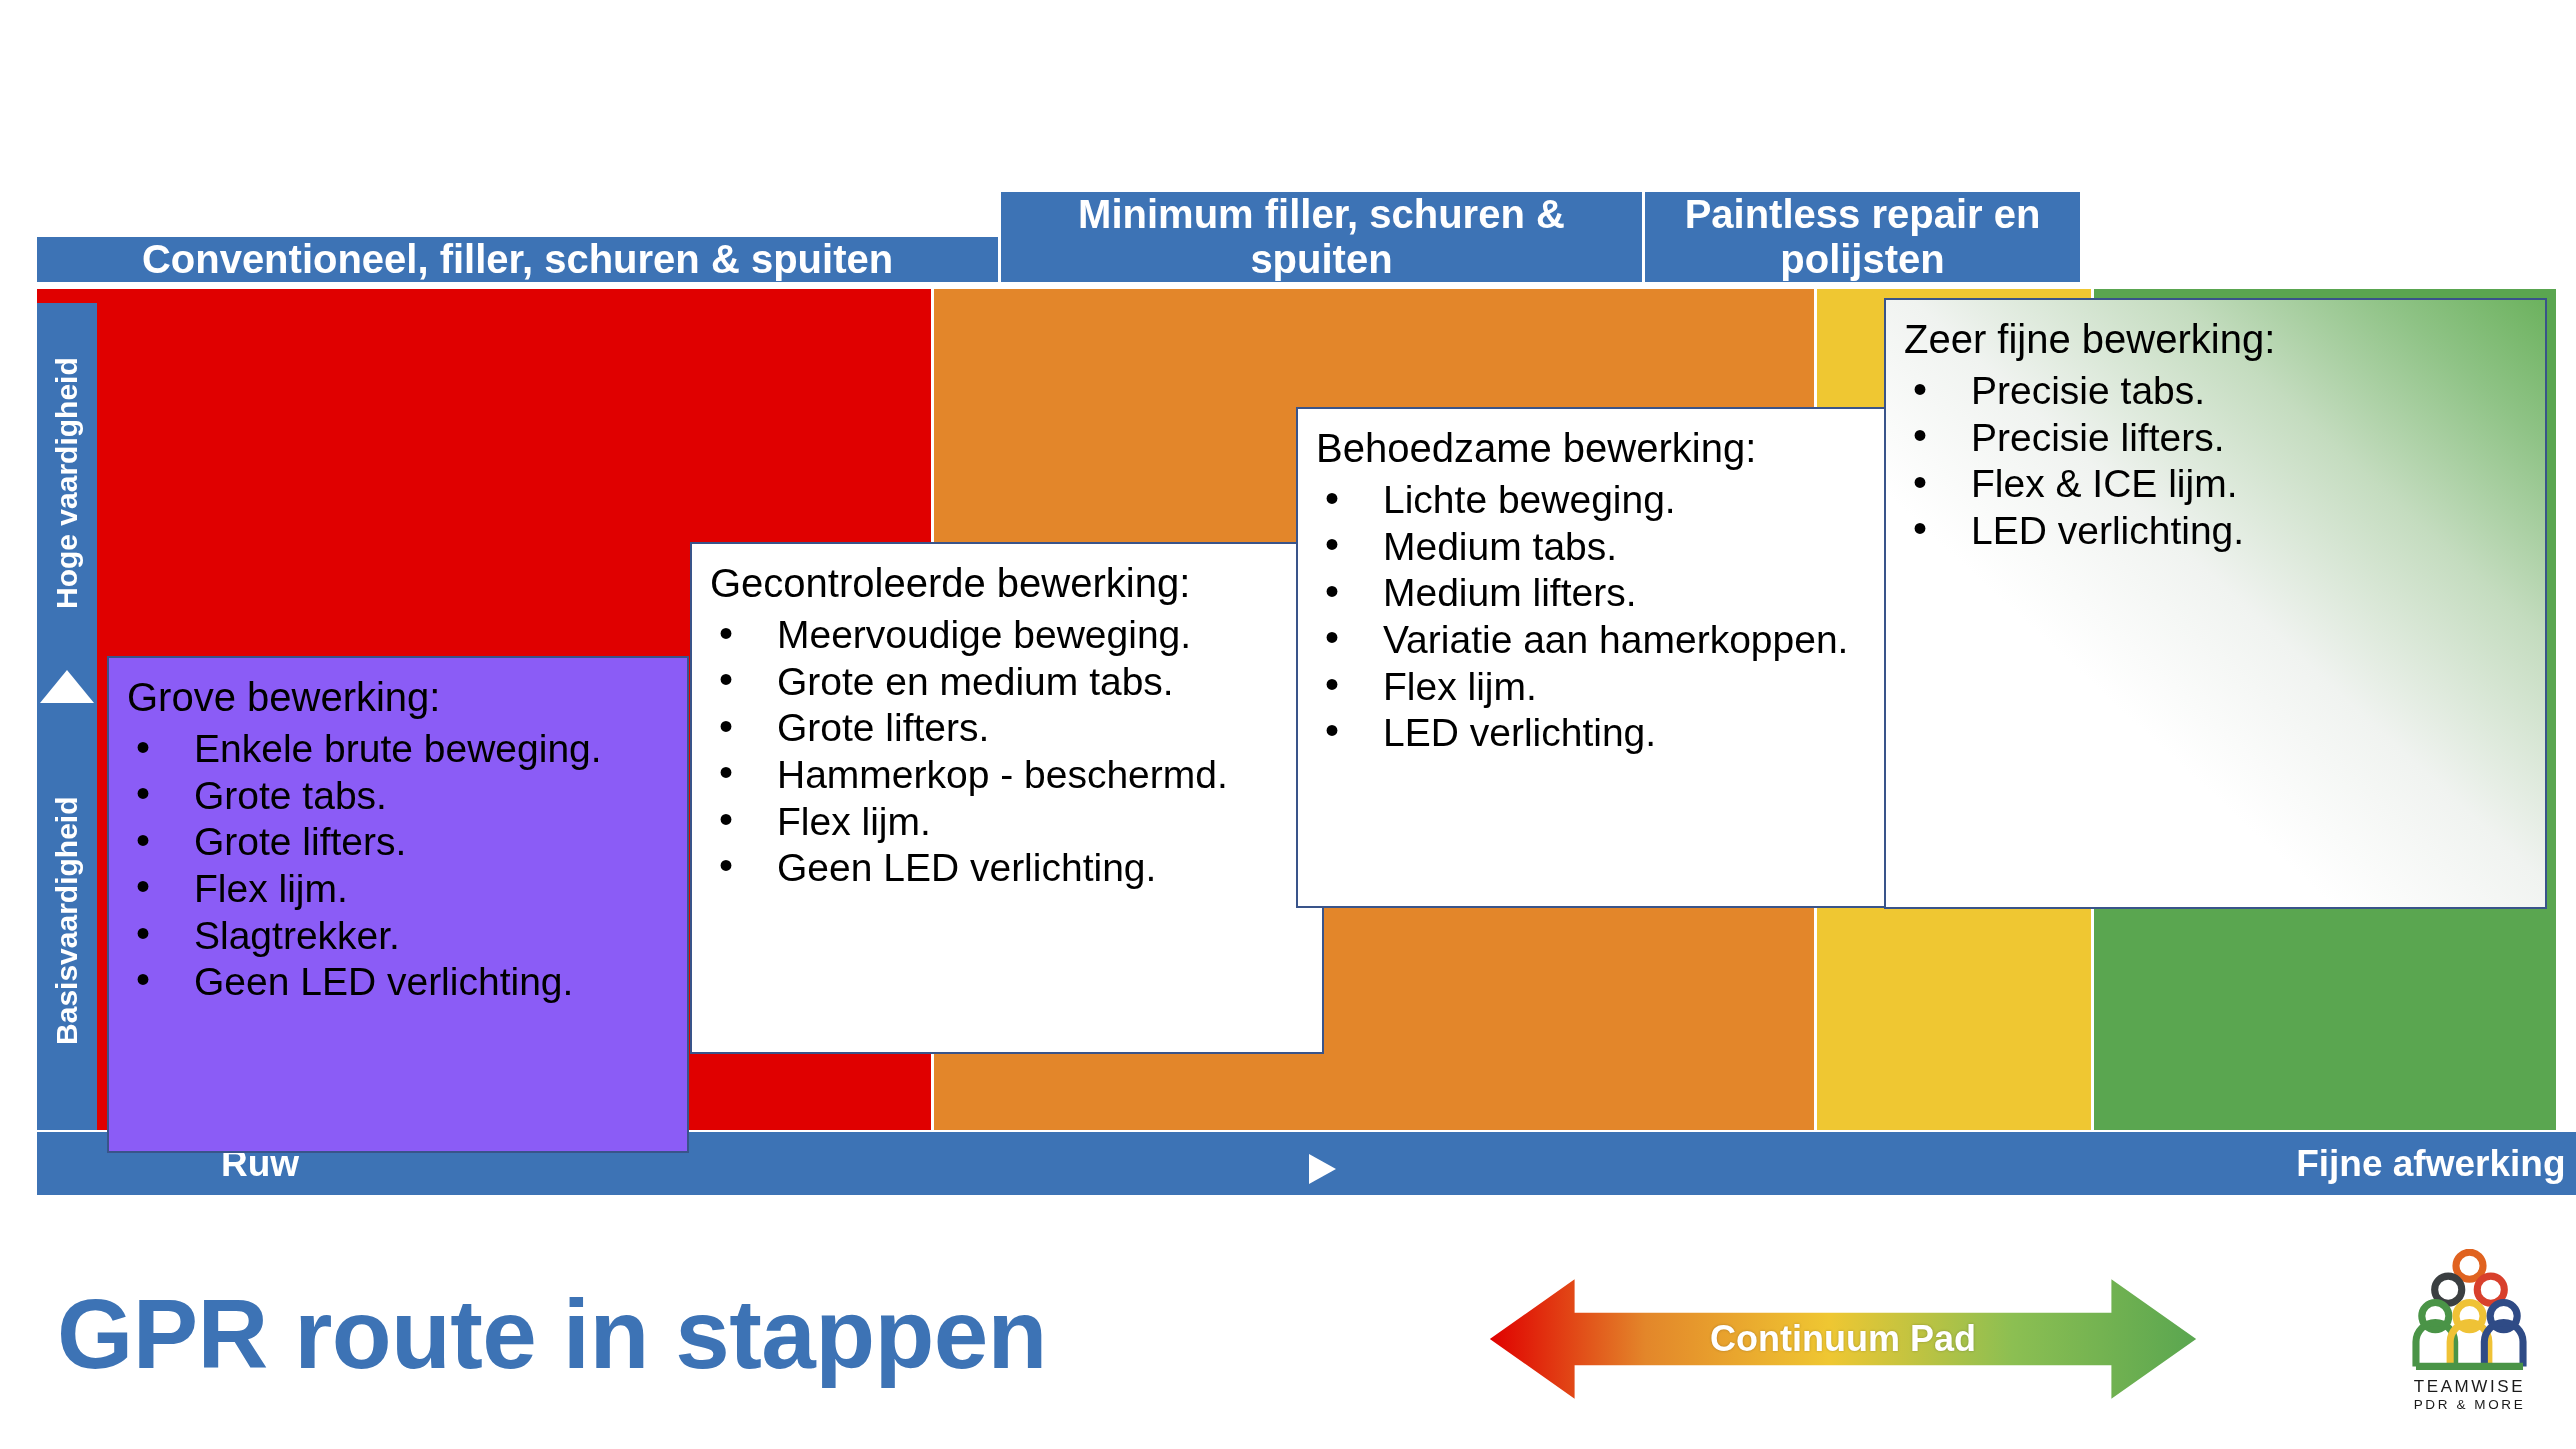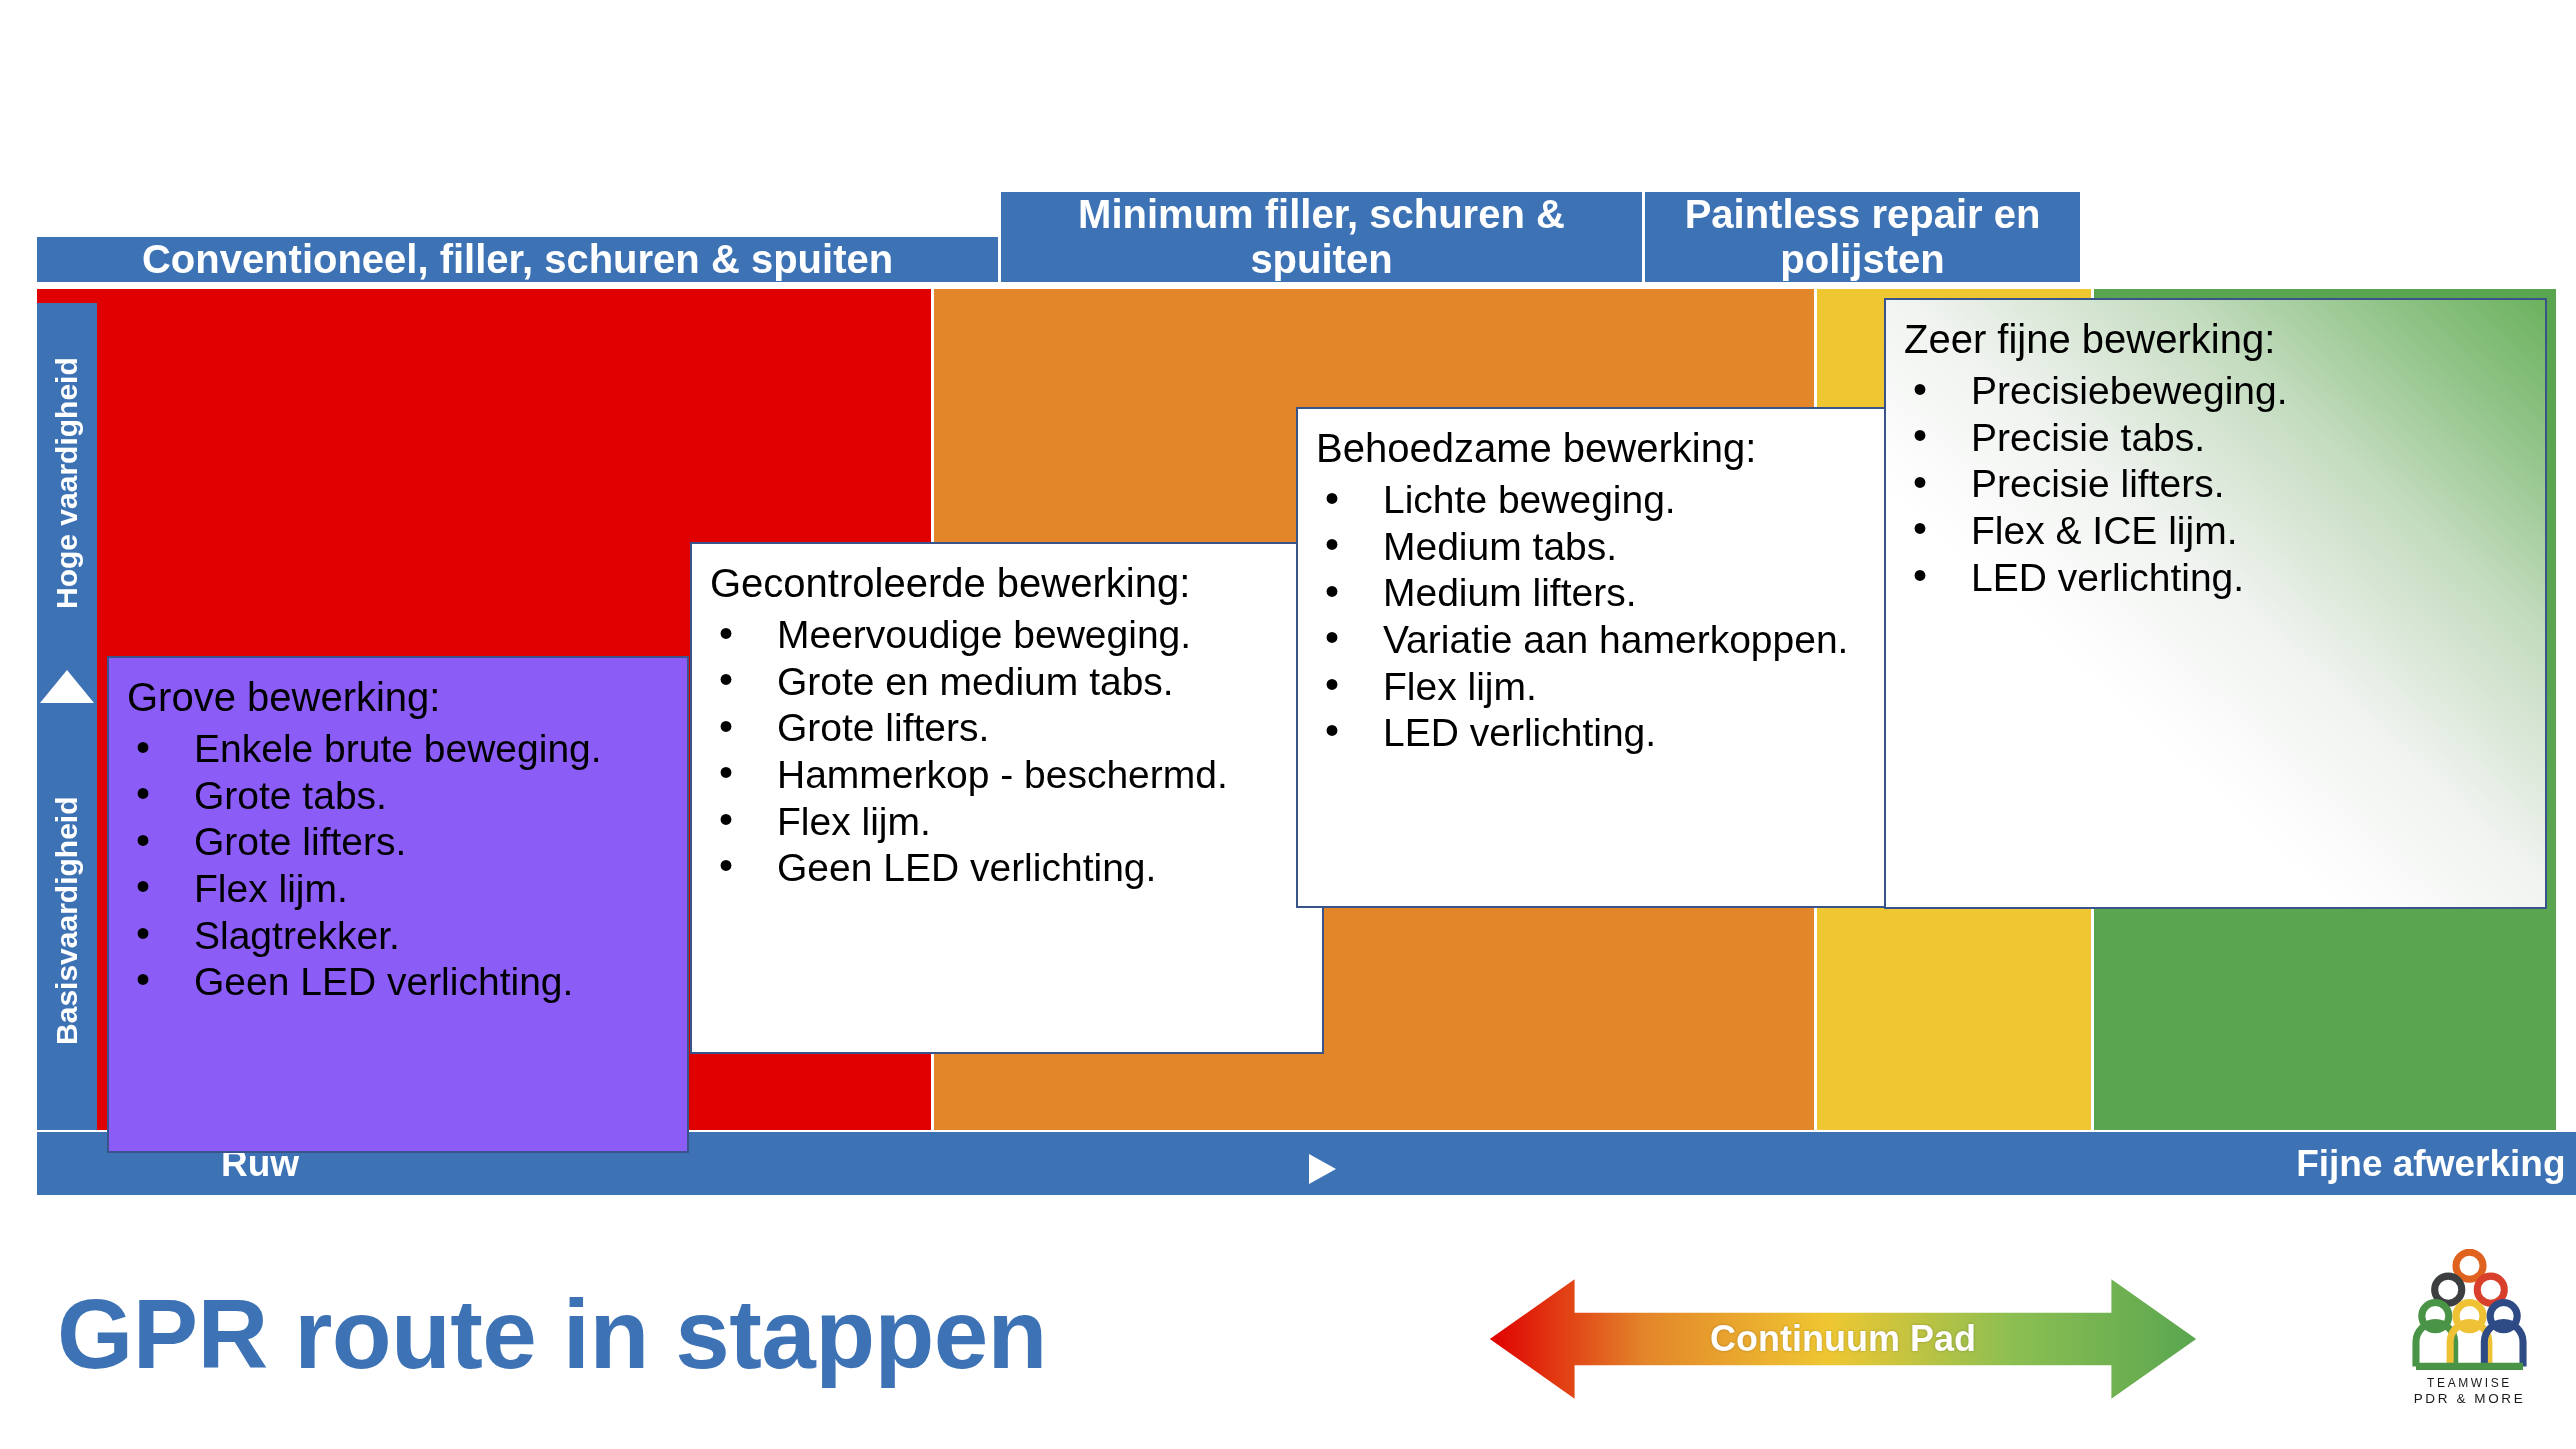"Precisiebeweging." li { html: <li>Precisiebeweging.</li> -> none }
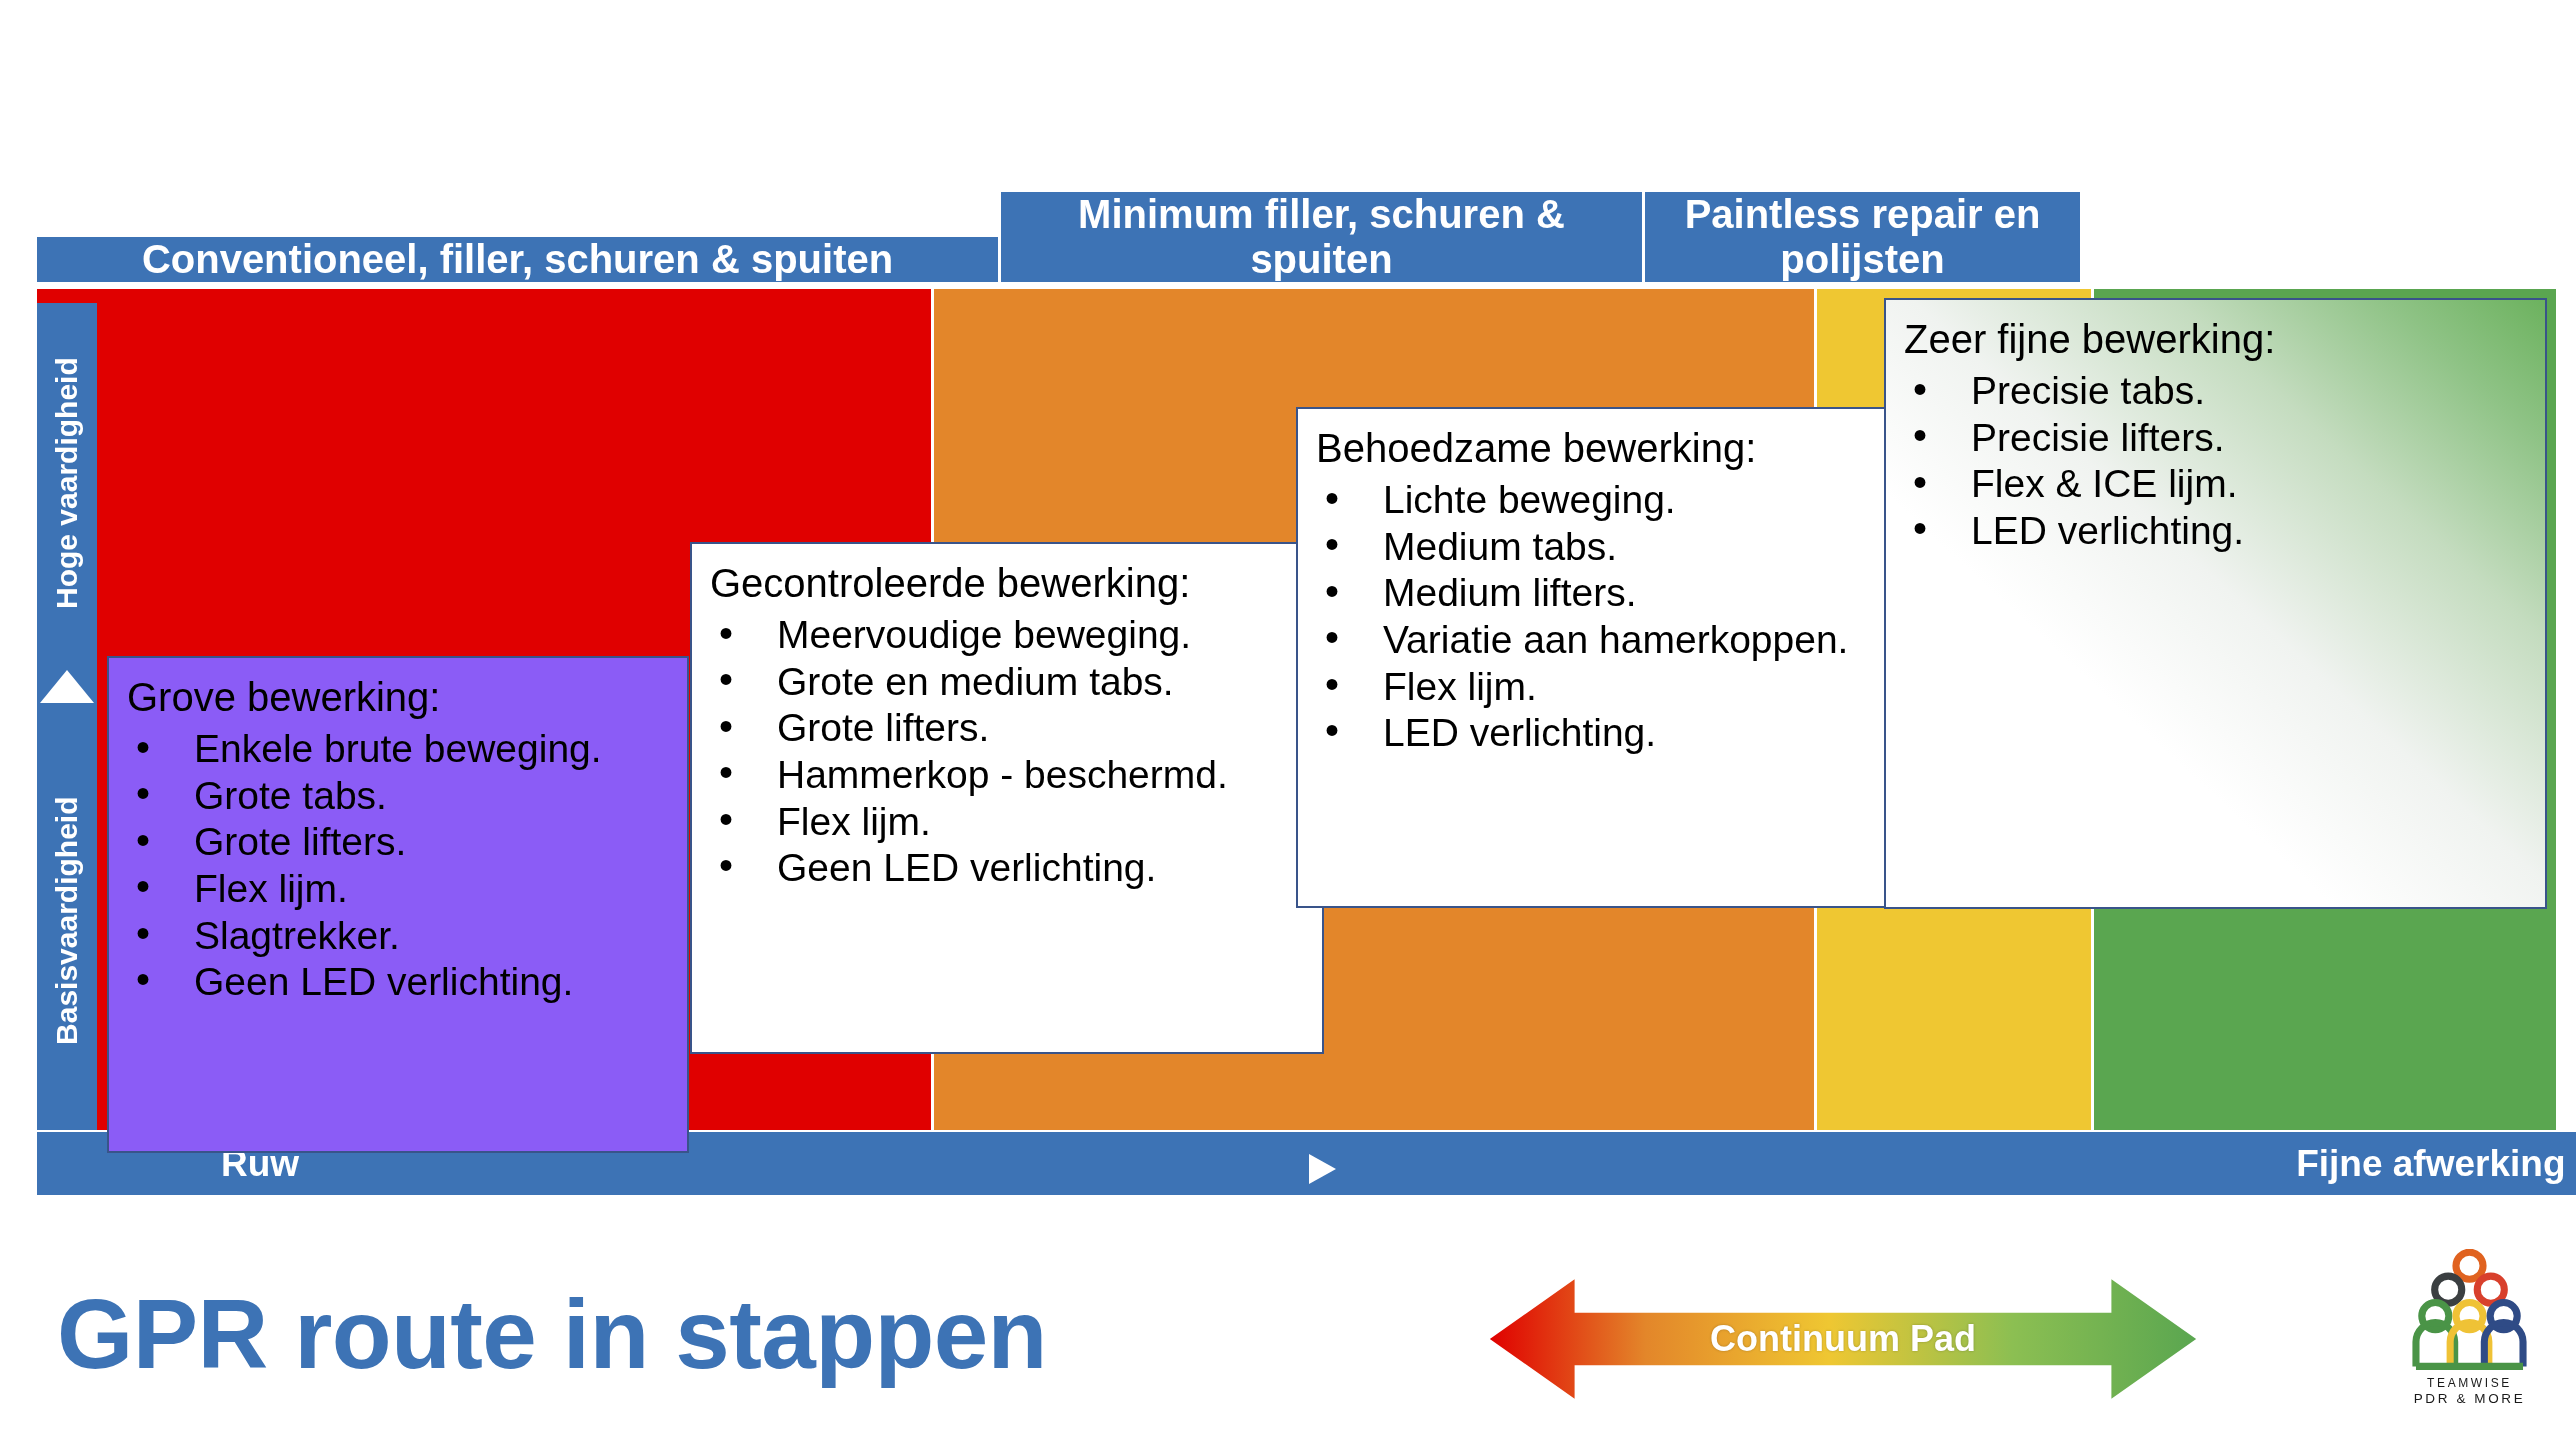"TEAMWISE" #logo-name { font-size: 12px -> 17px }
